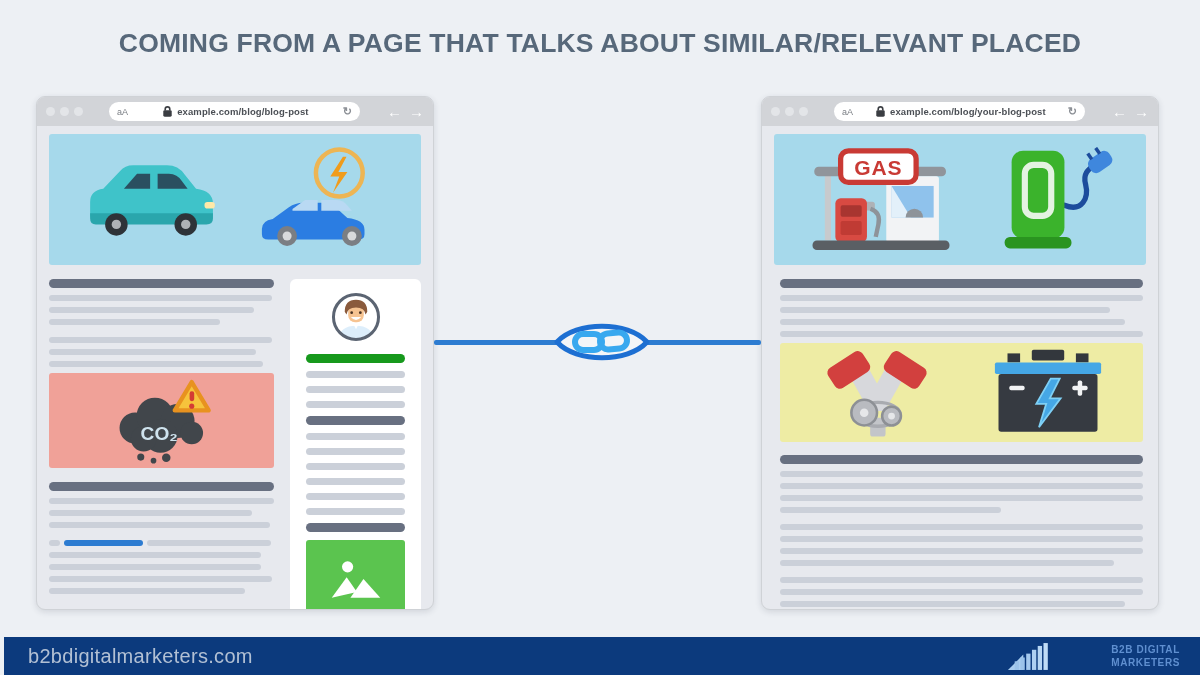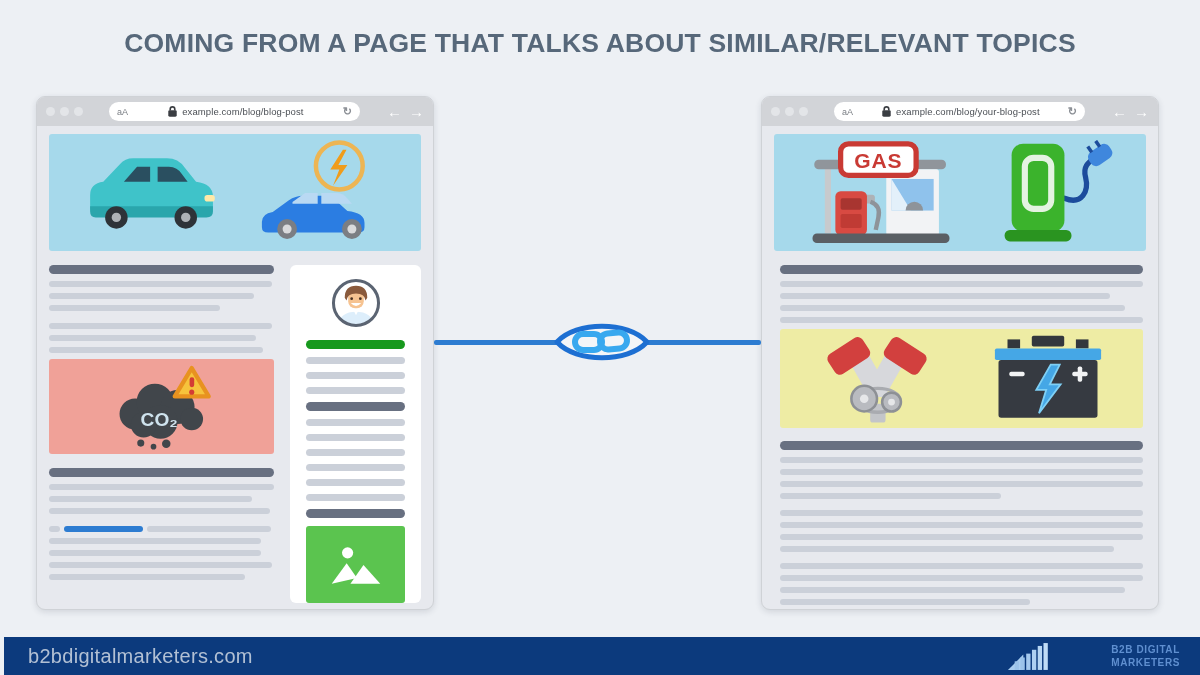"COMING FROM A PAGE THAT" span { text: TOPICS -> PLACED }
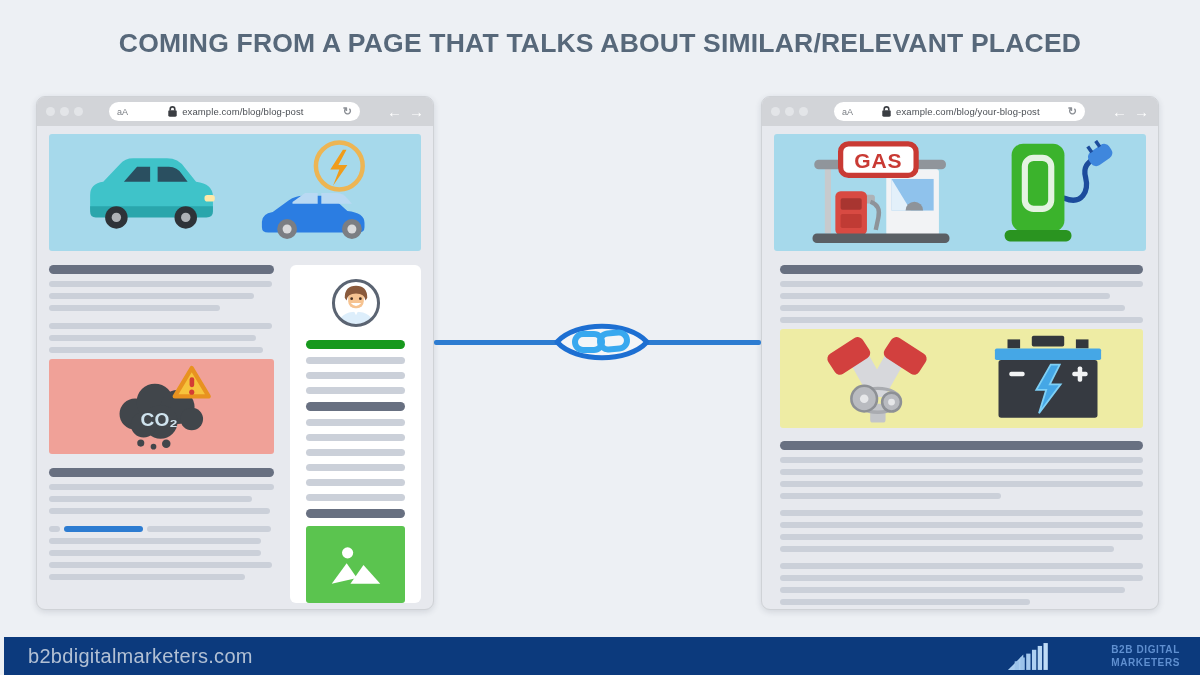"example.com/blog/blog-post" .urltext { font-weight: 400 -> 700 }
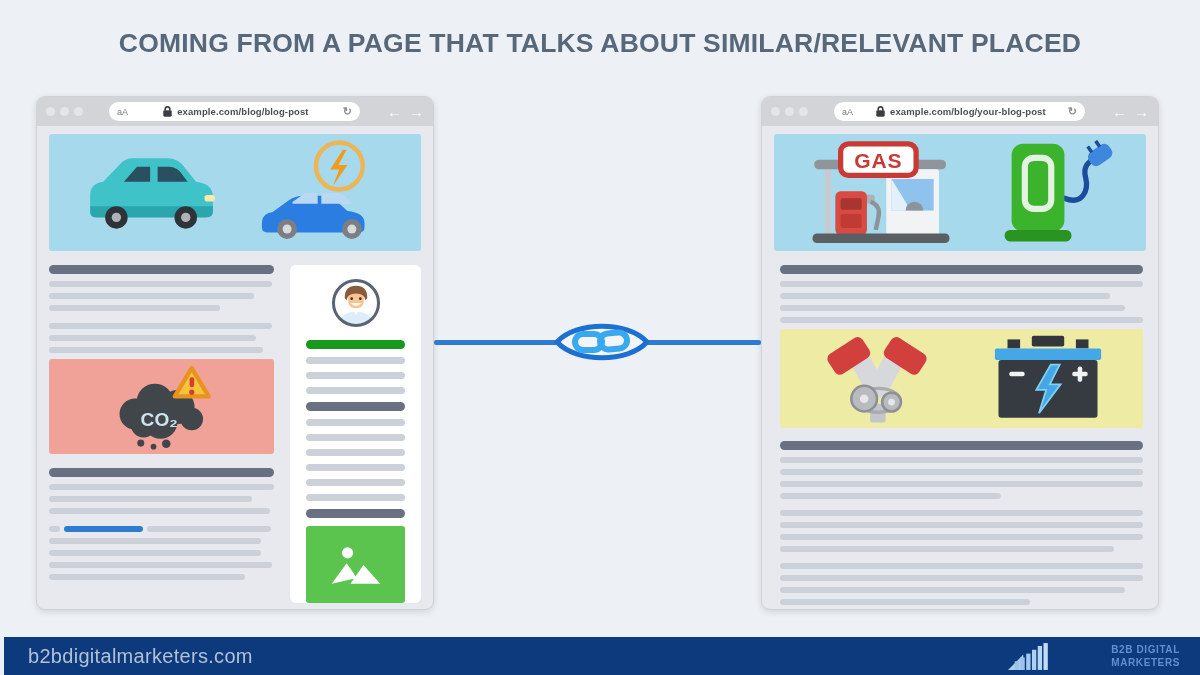"GAS" .hero { padding: 1px 14px -> 8px 14px }
